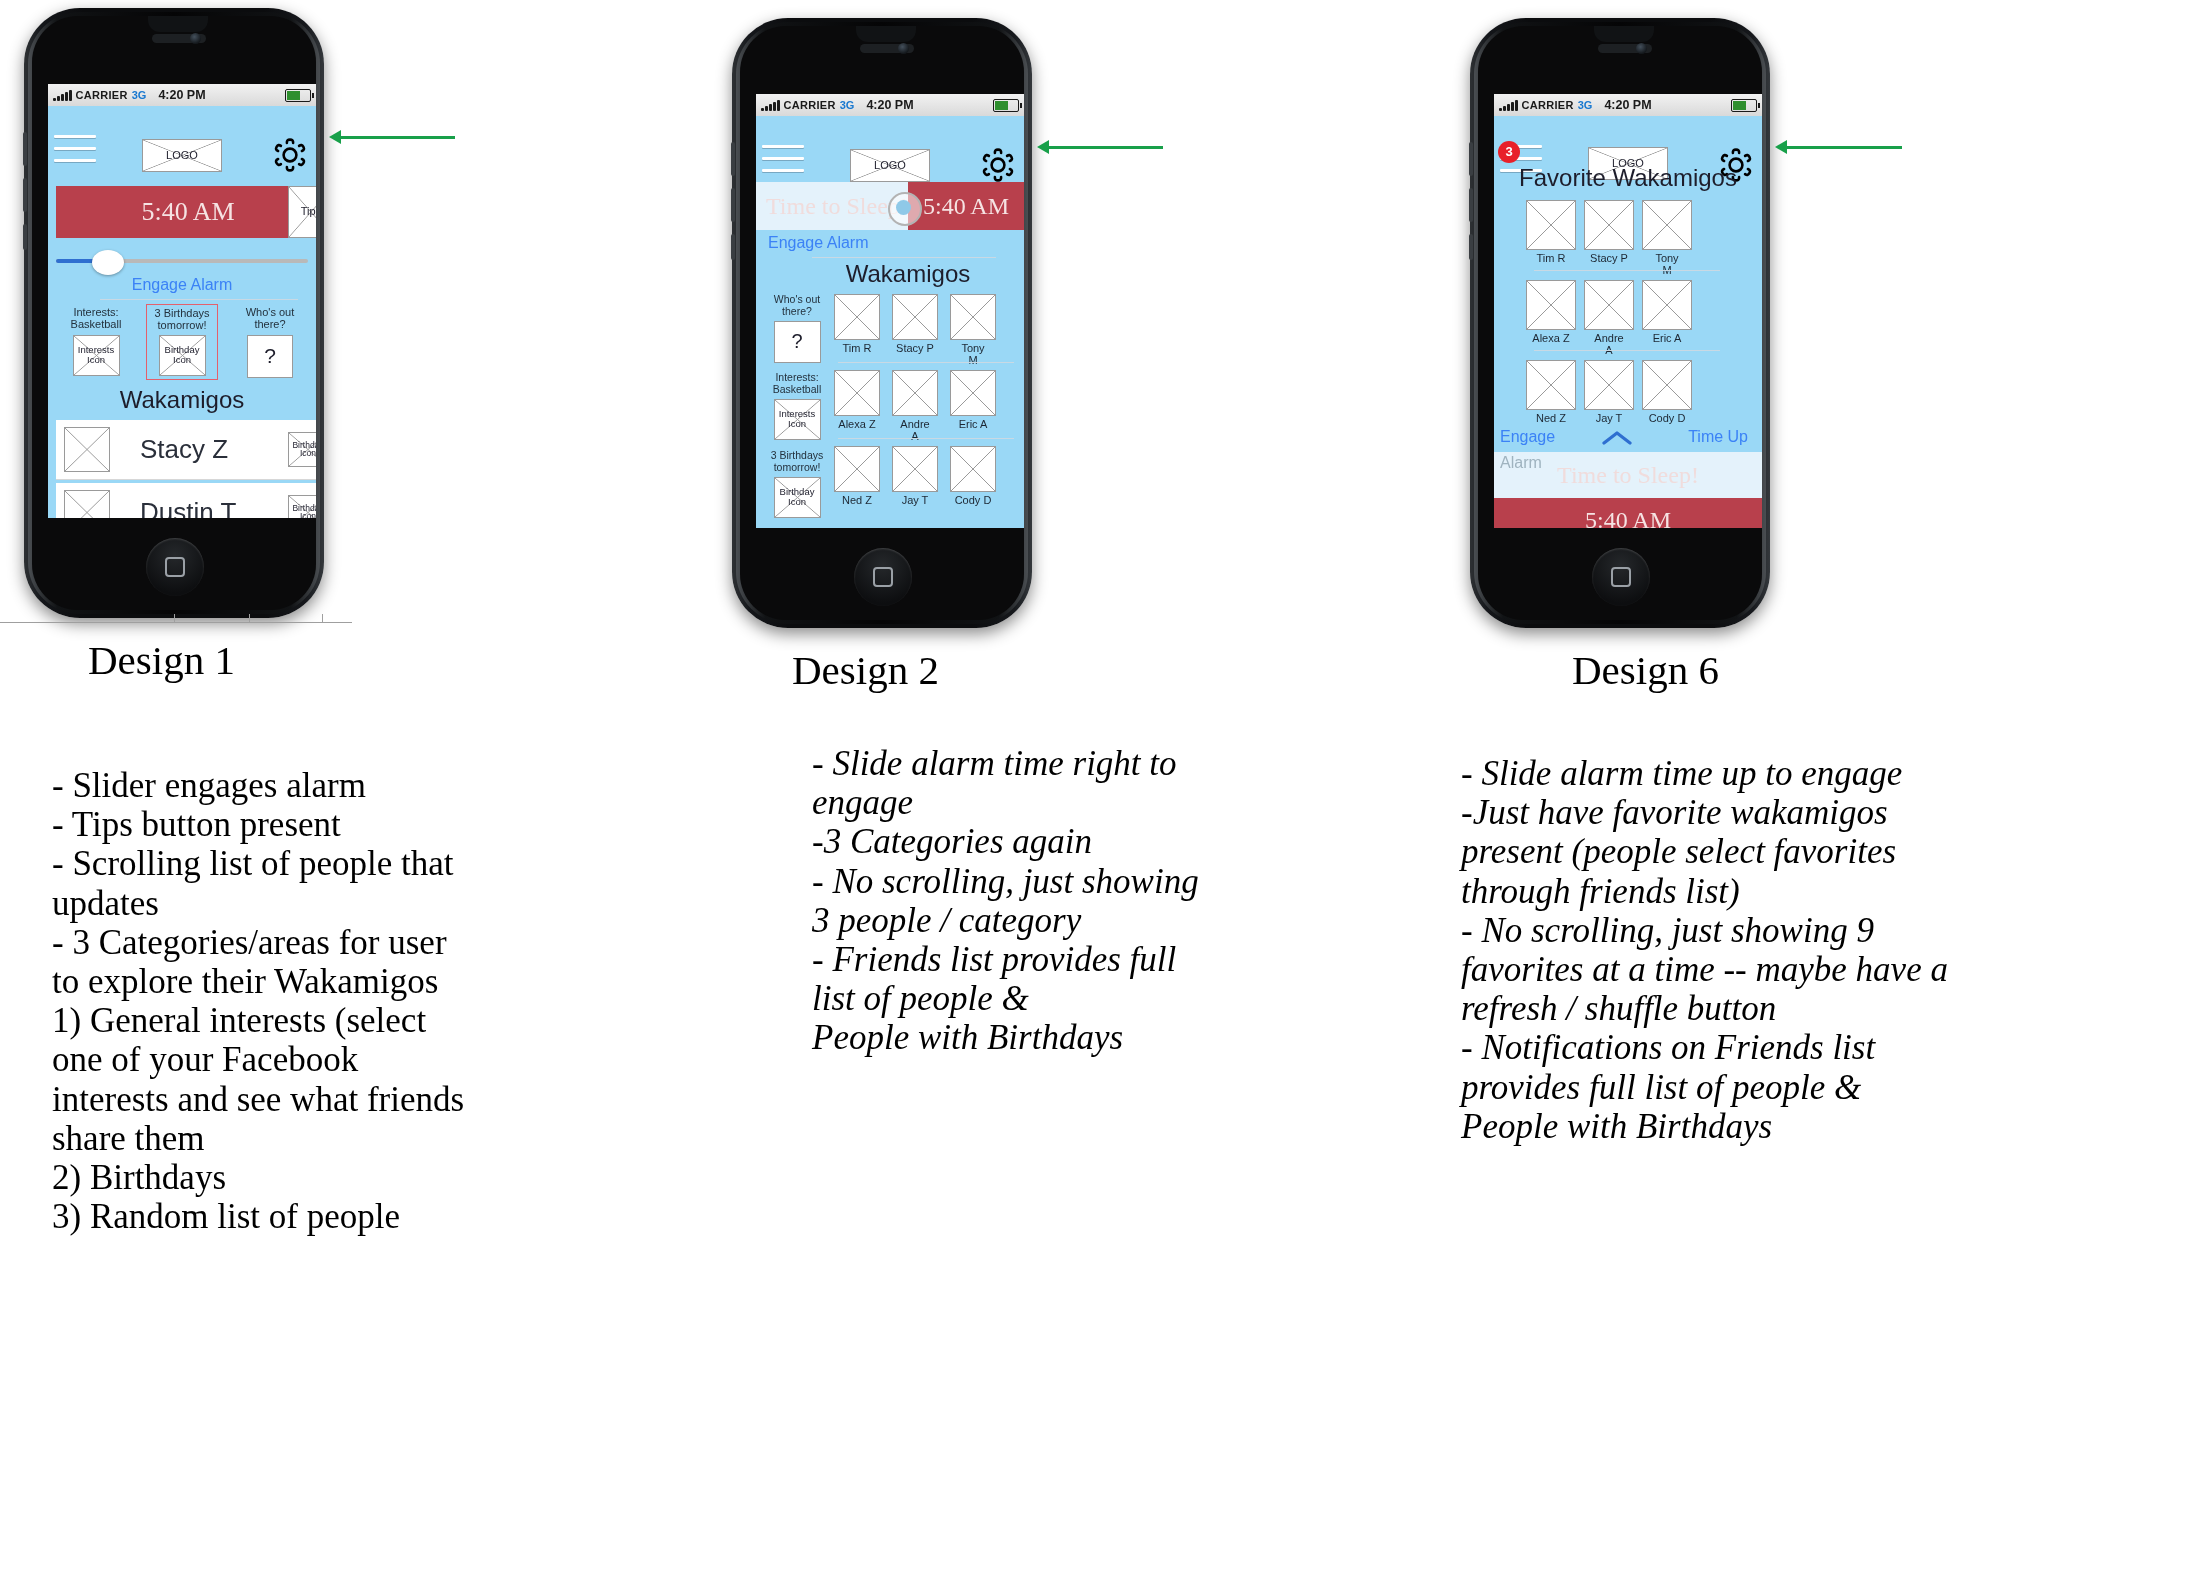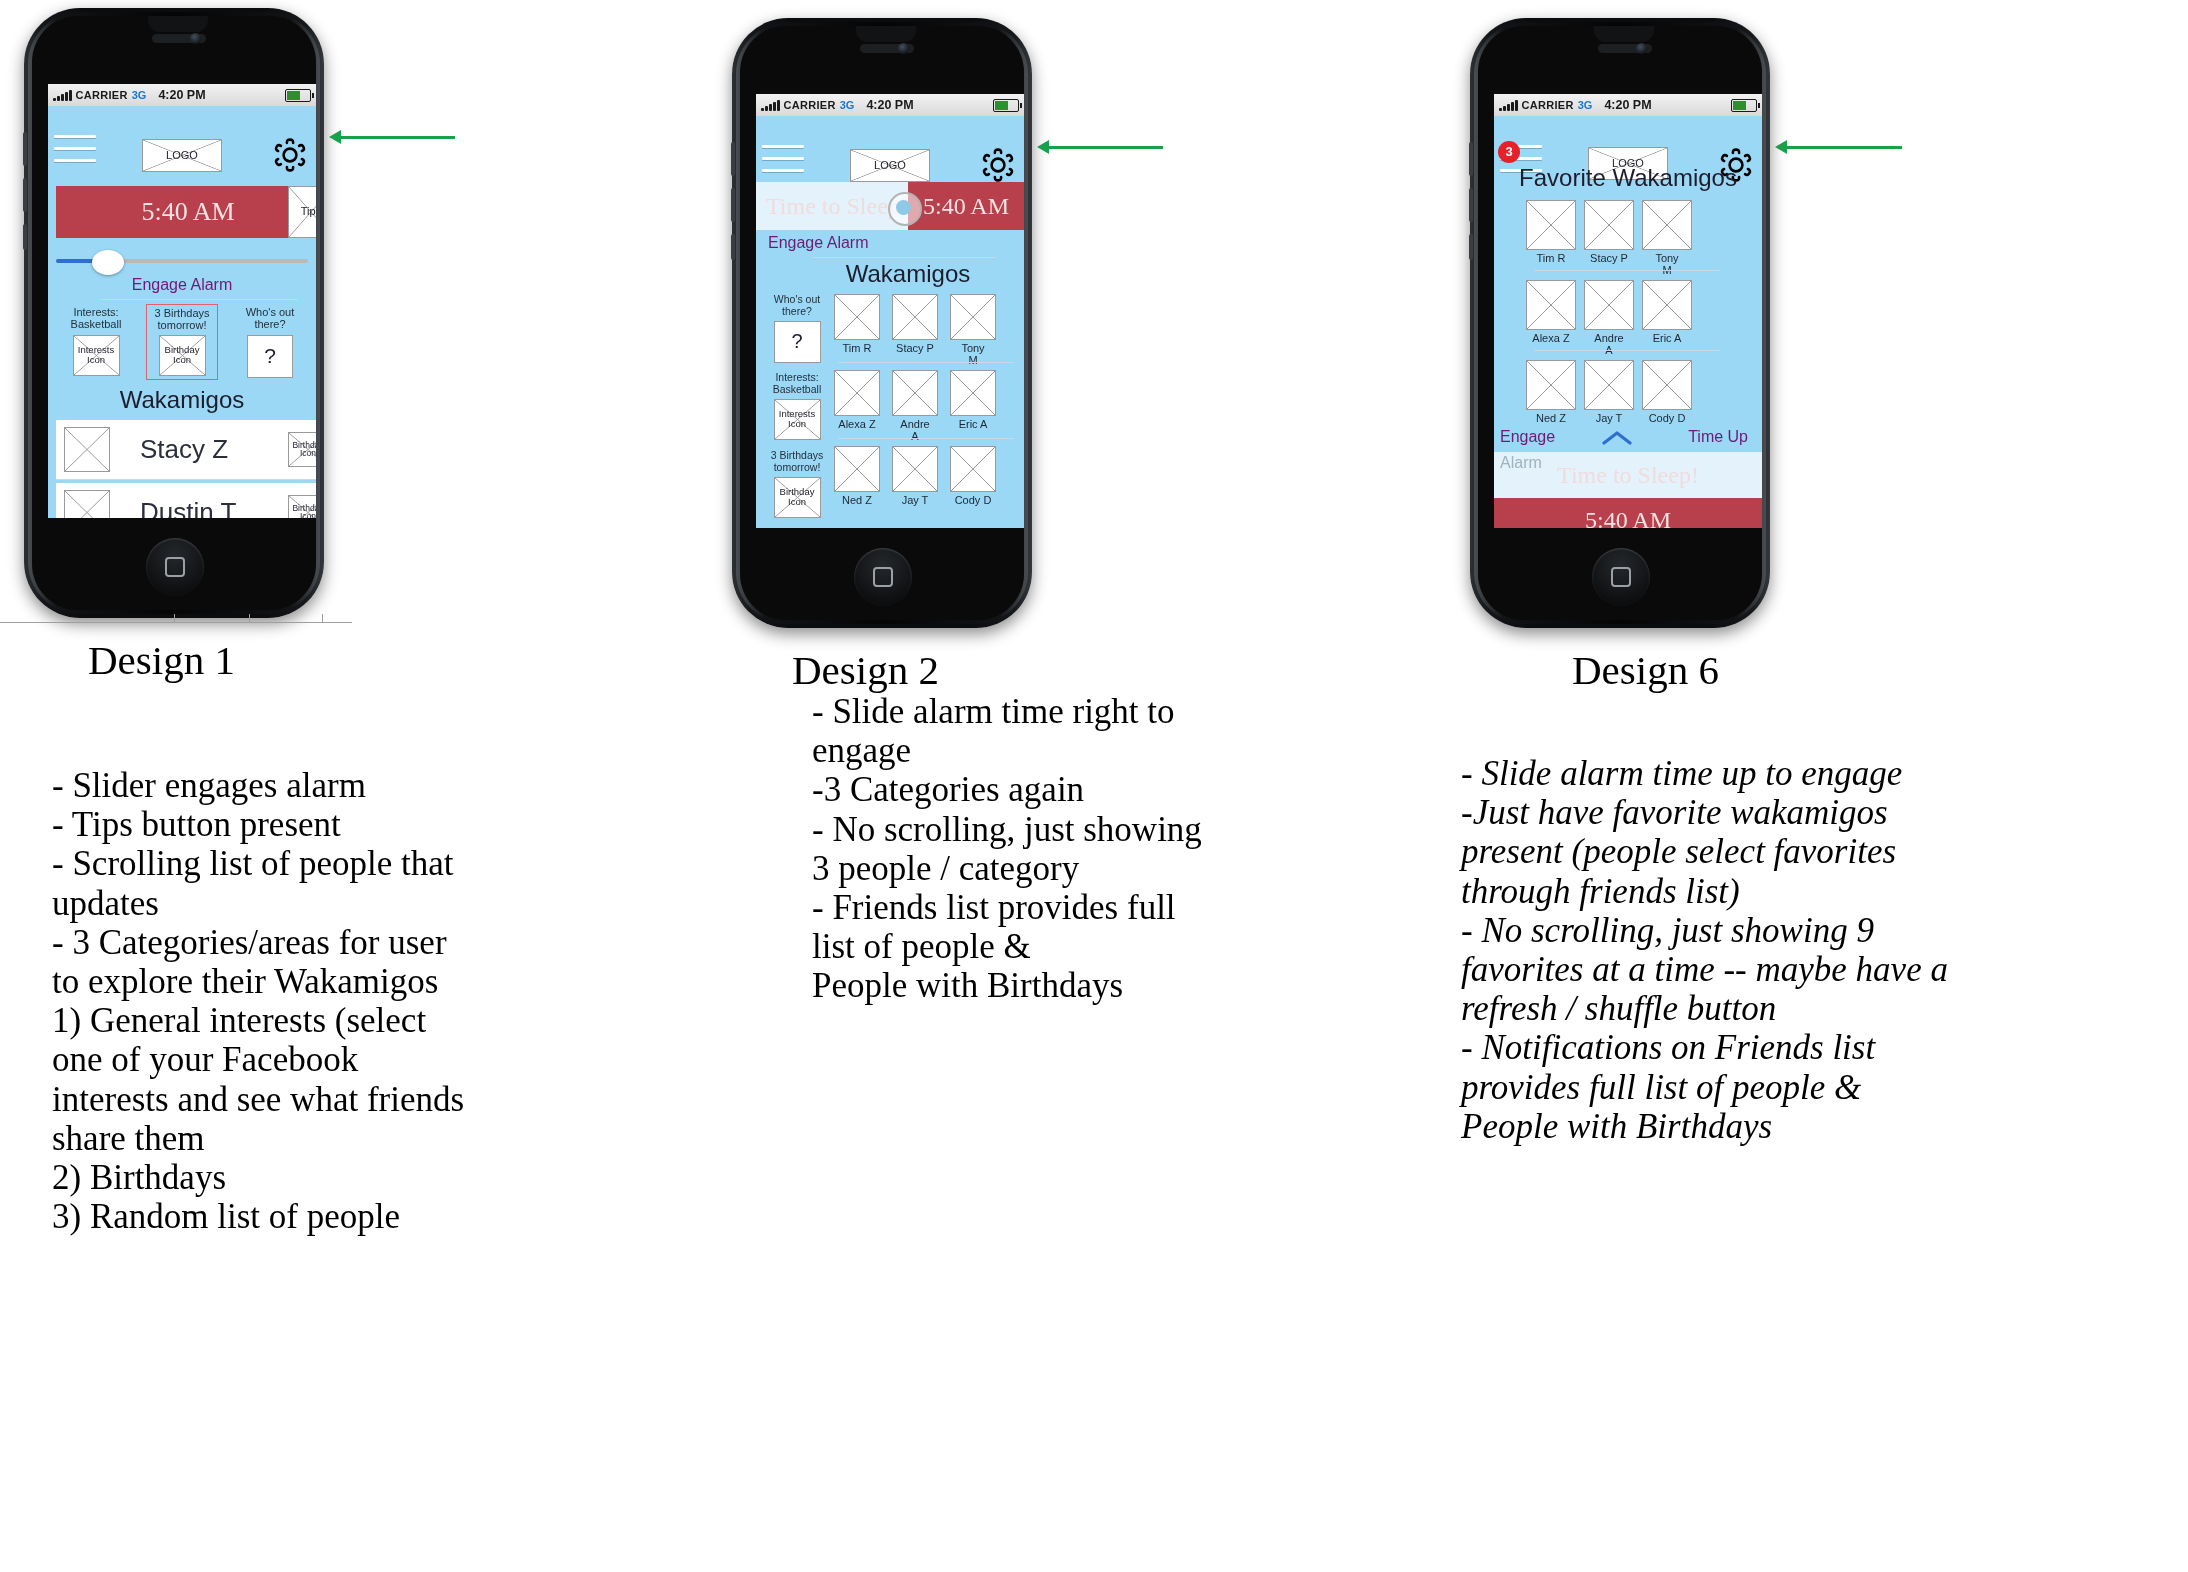"Engage Alarm" .eng-label { color: #701a75 -> #3b82f6 }
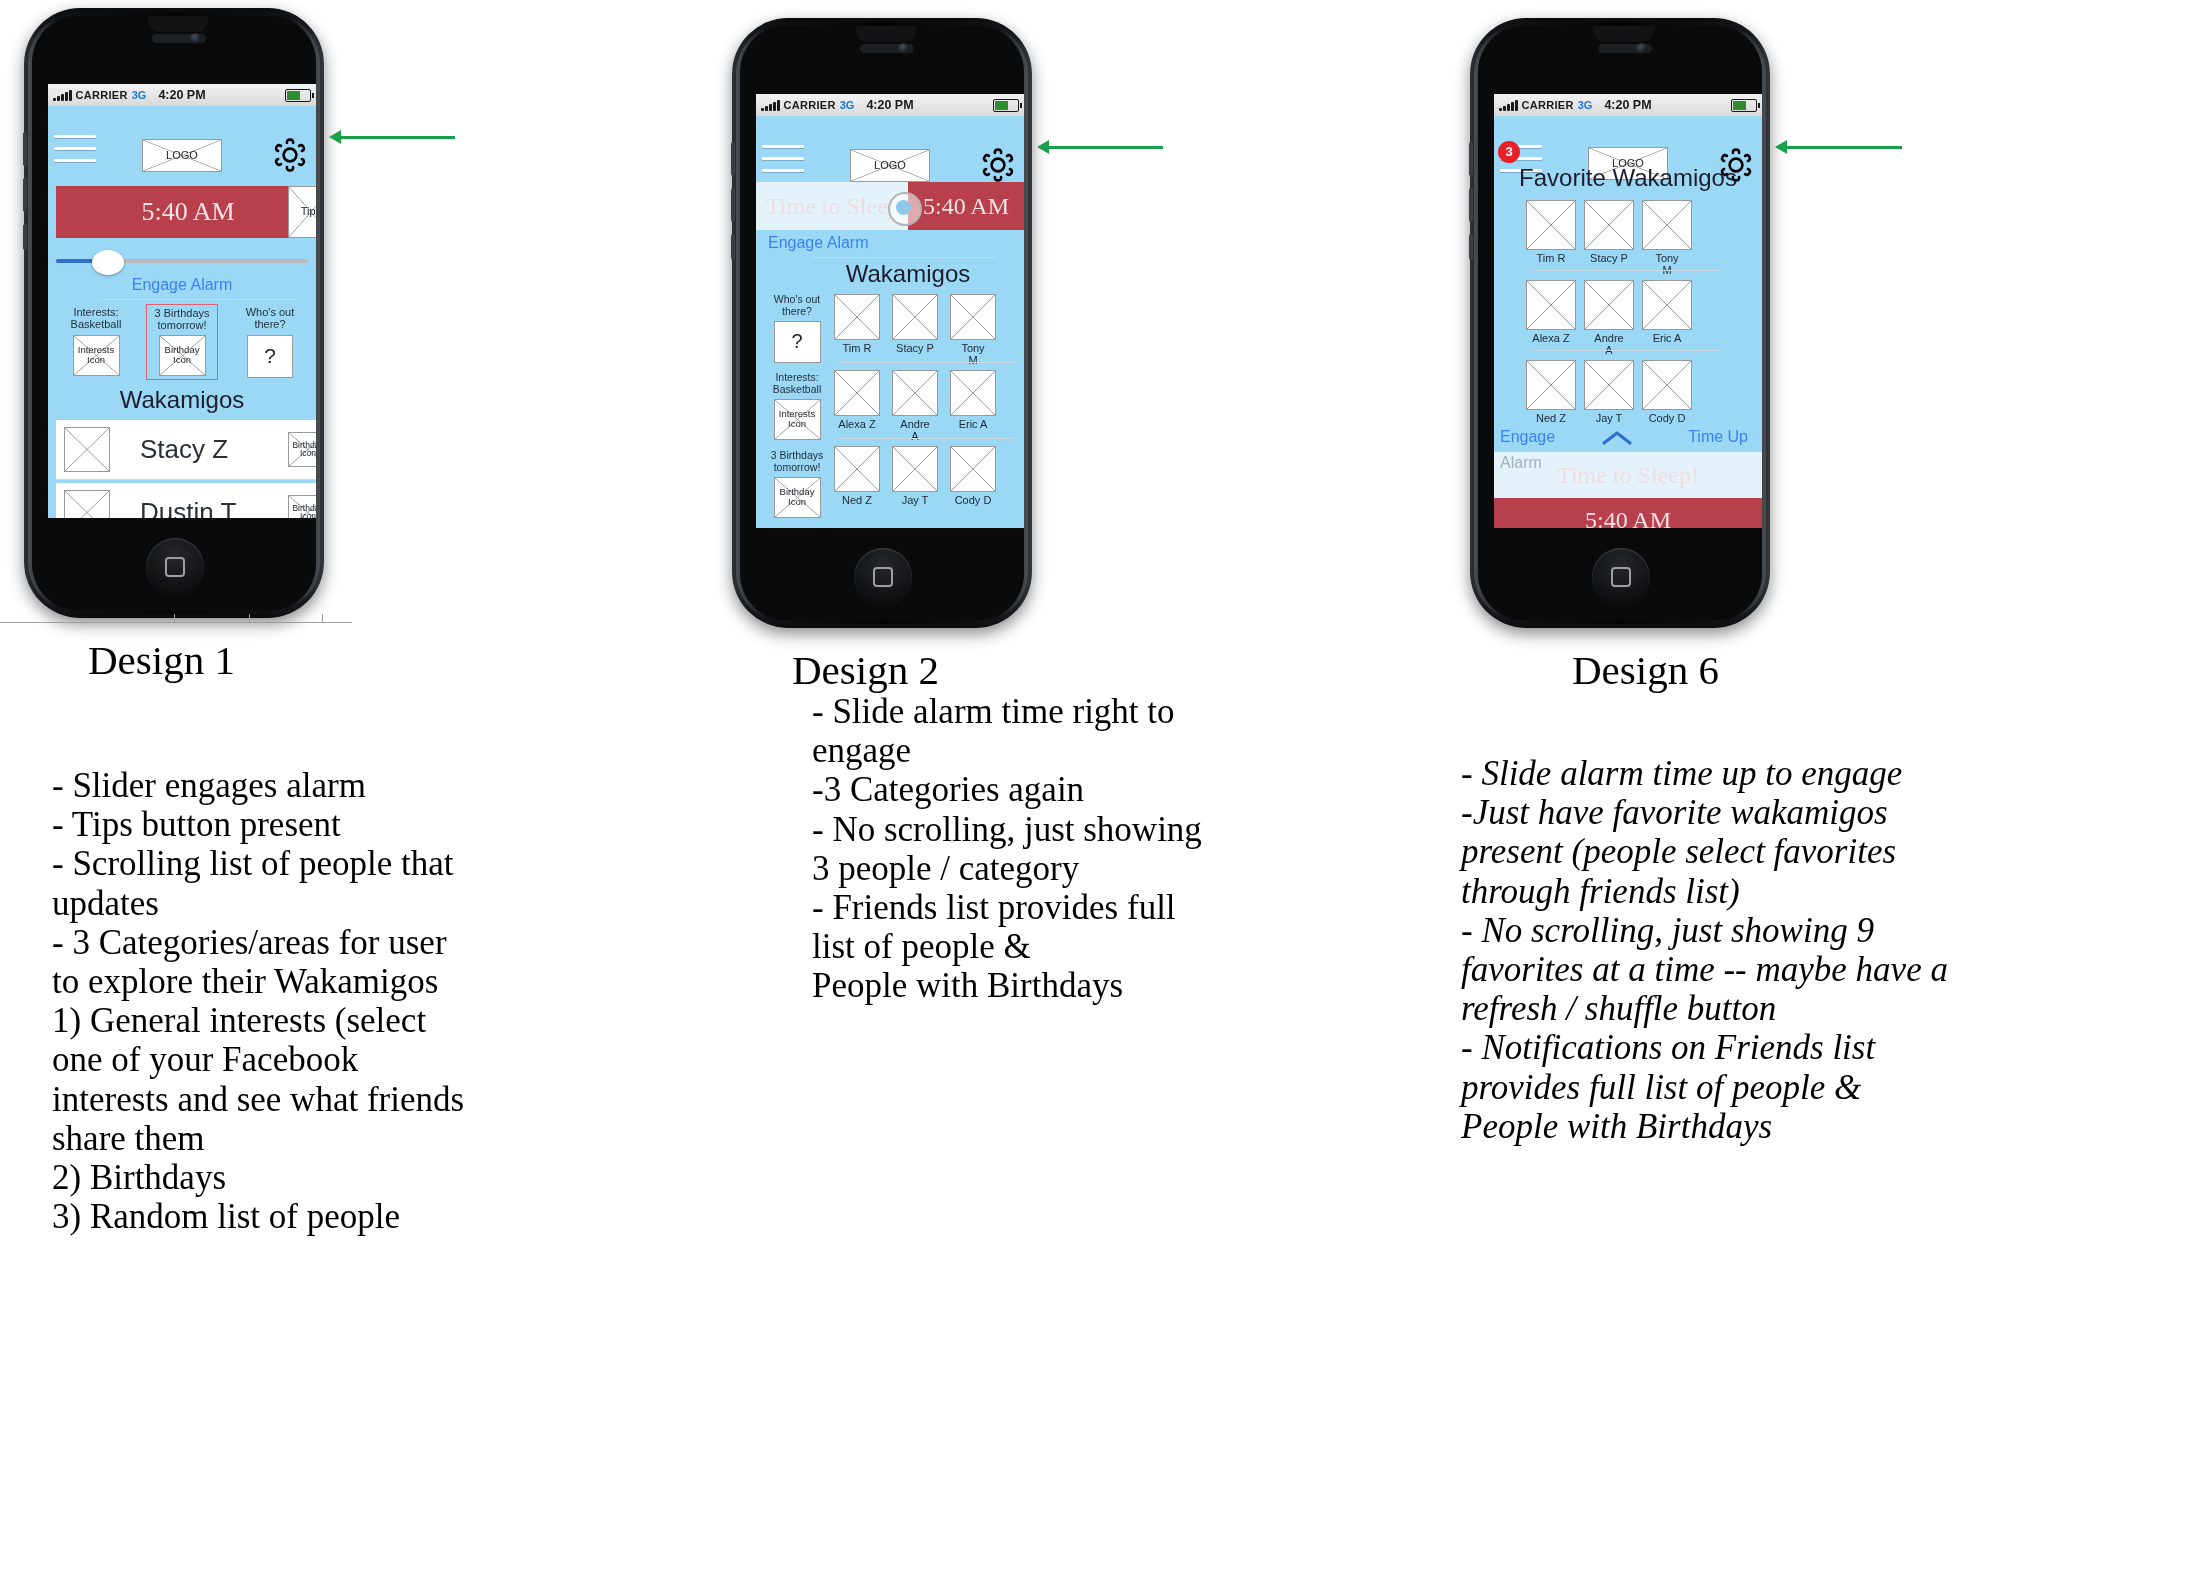"- Slide alarm time right" div.caption { font-style: none -> italic; top: 692px -> 744px }
